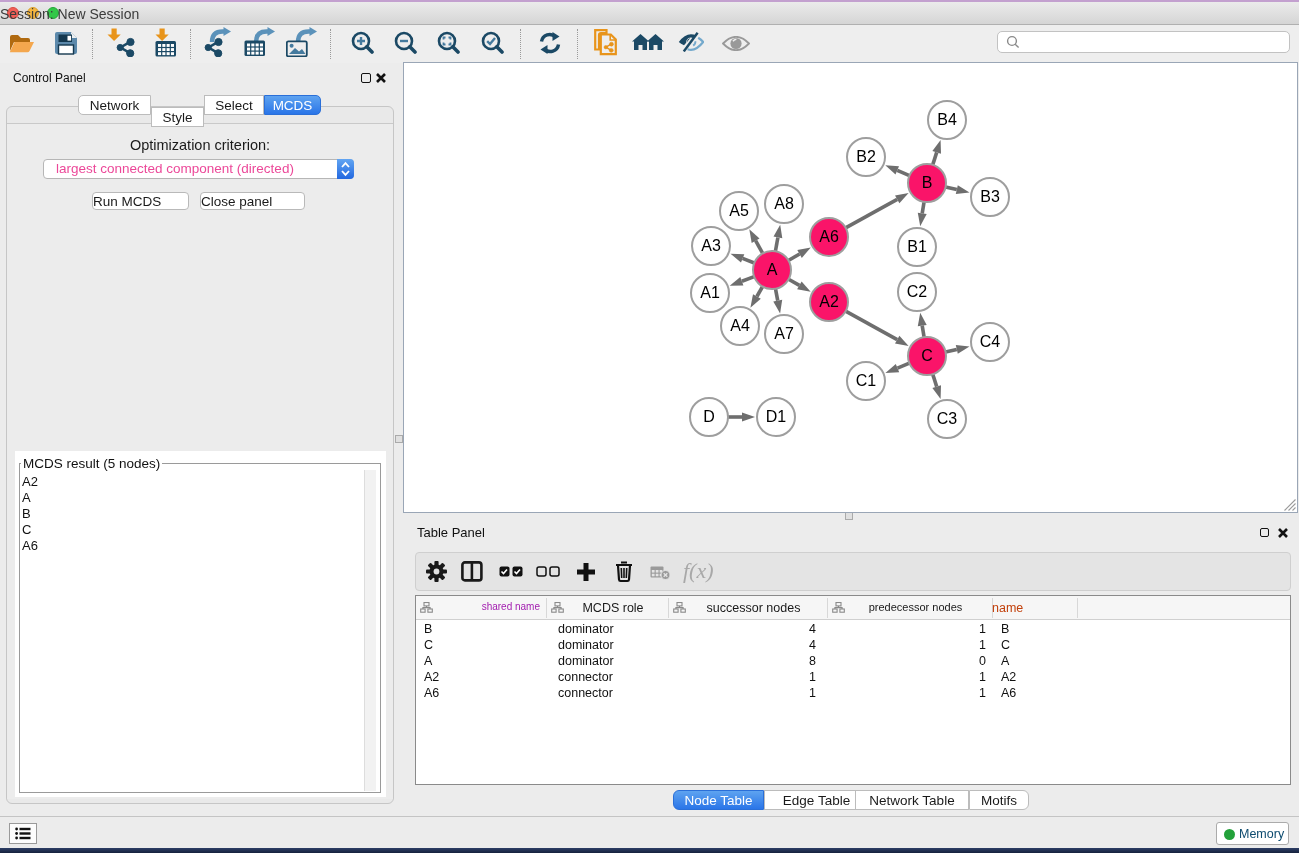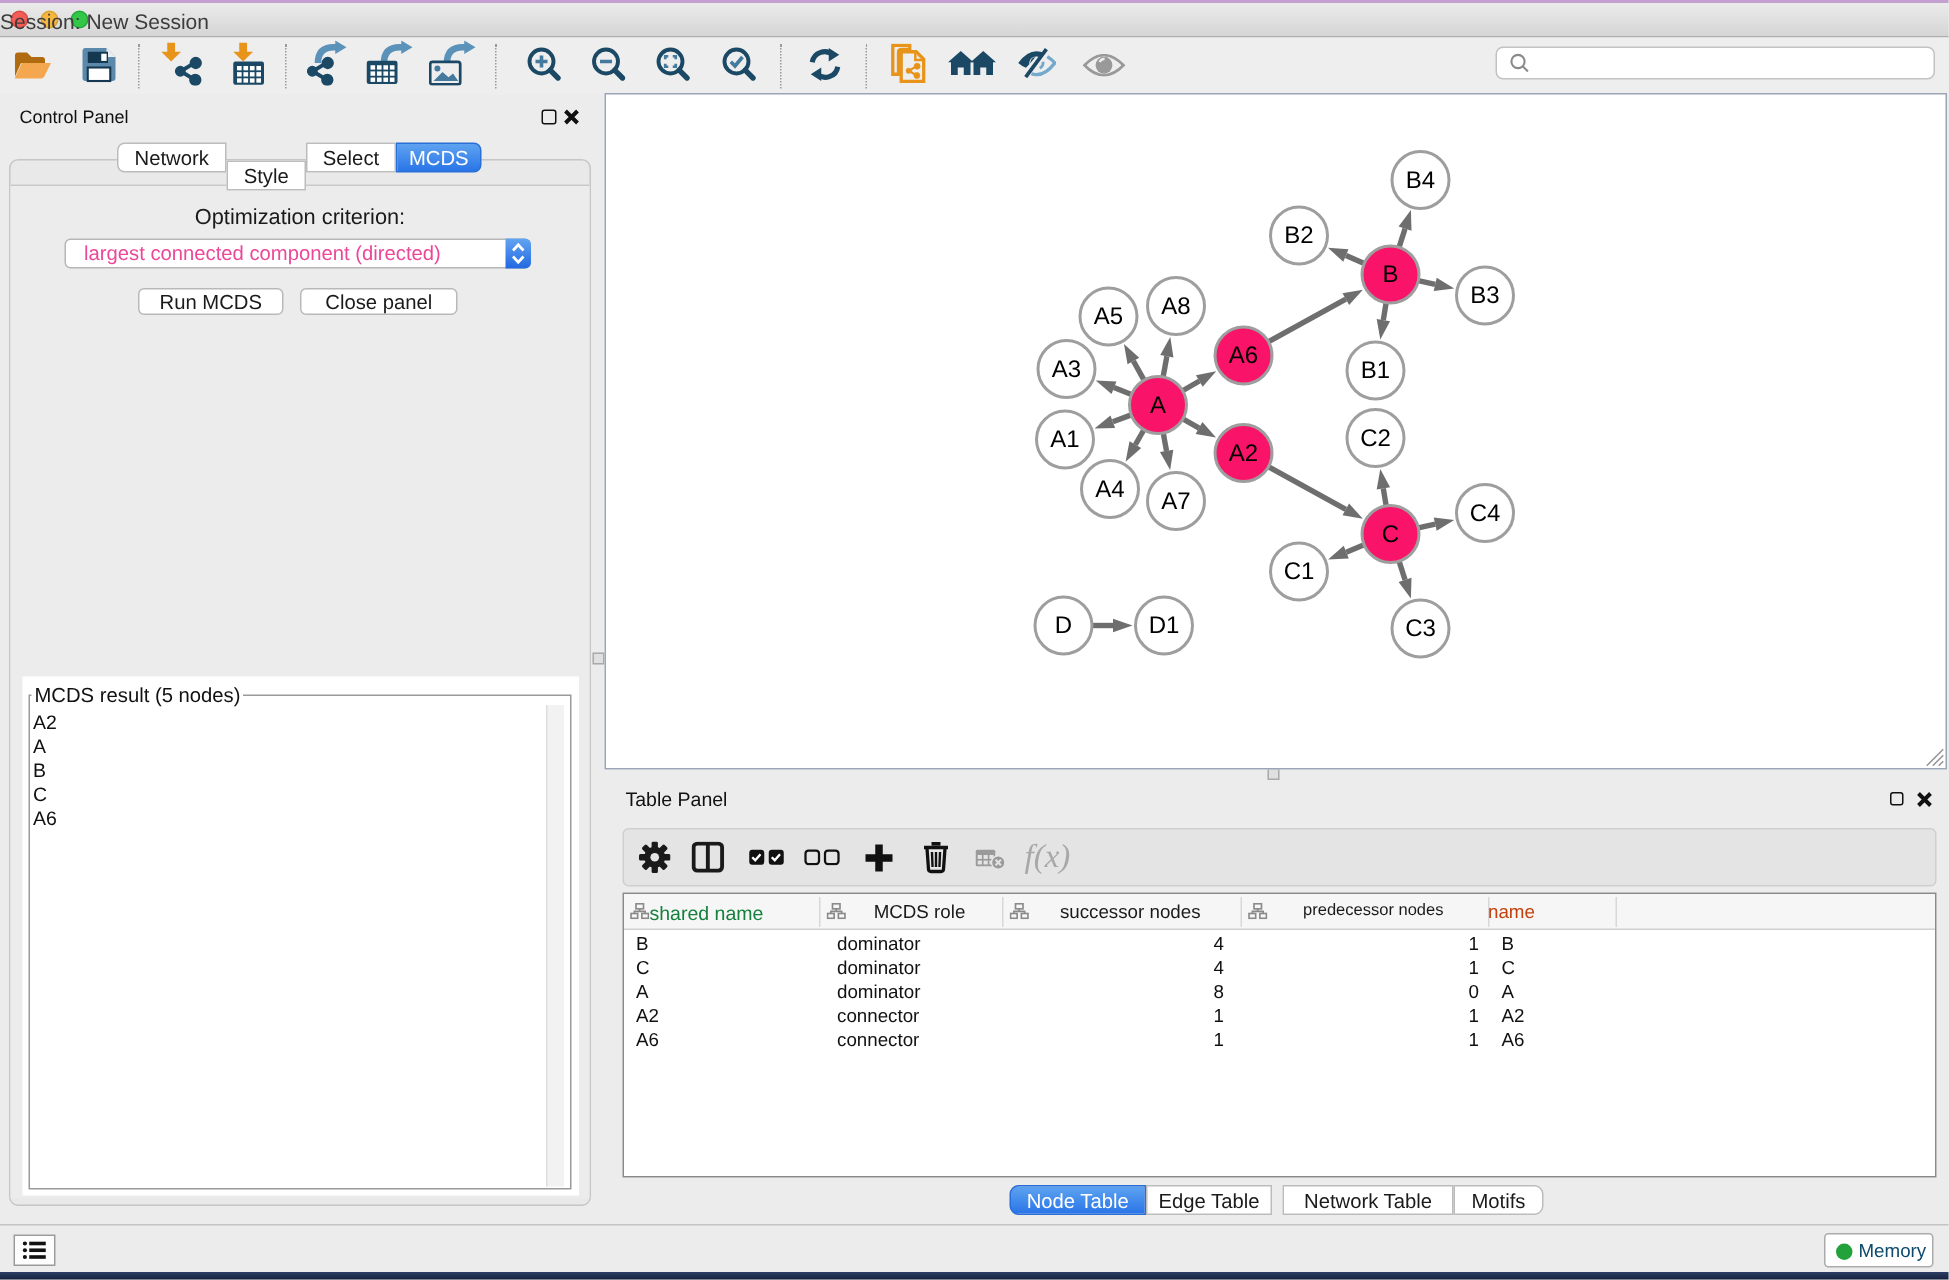"Run MCDS" .btn { text-align: center -> left }
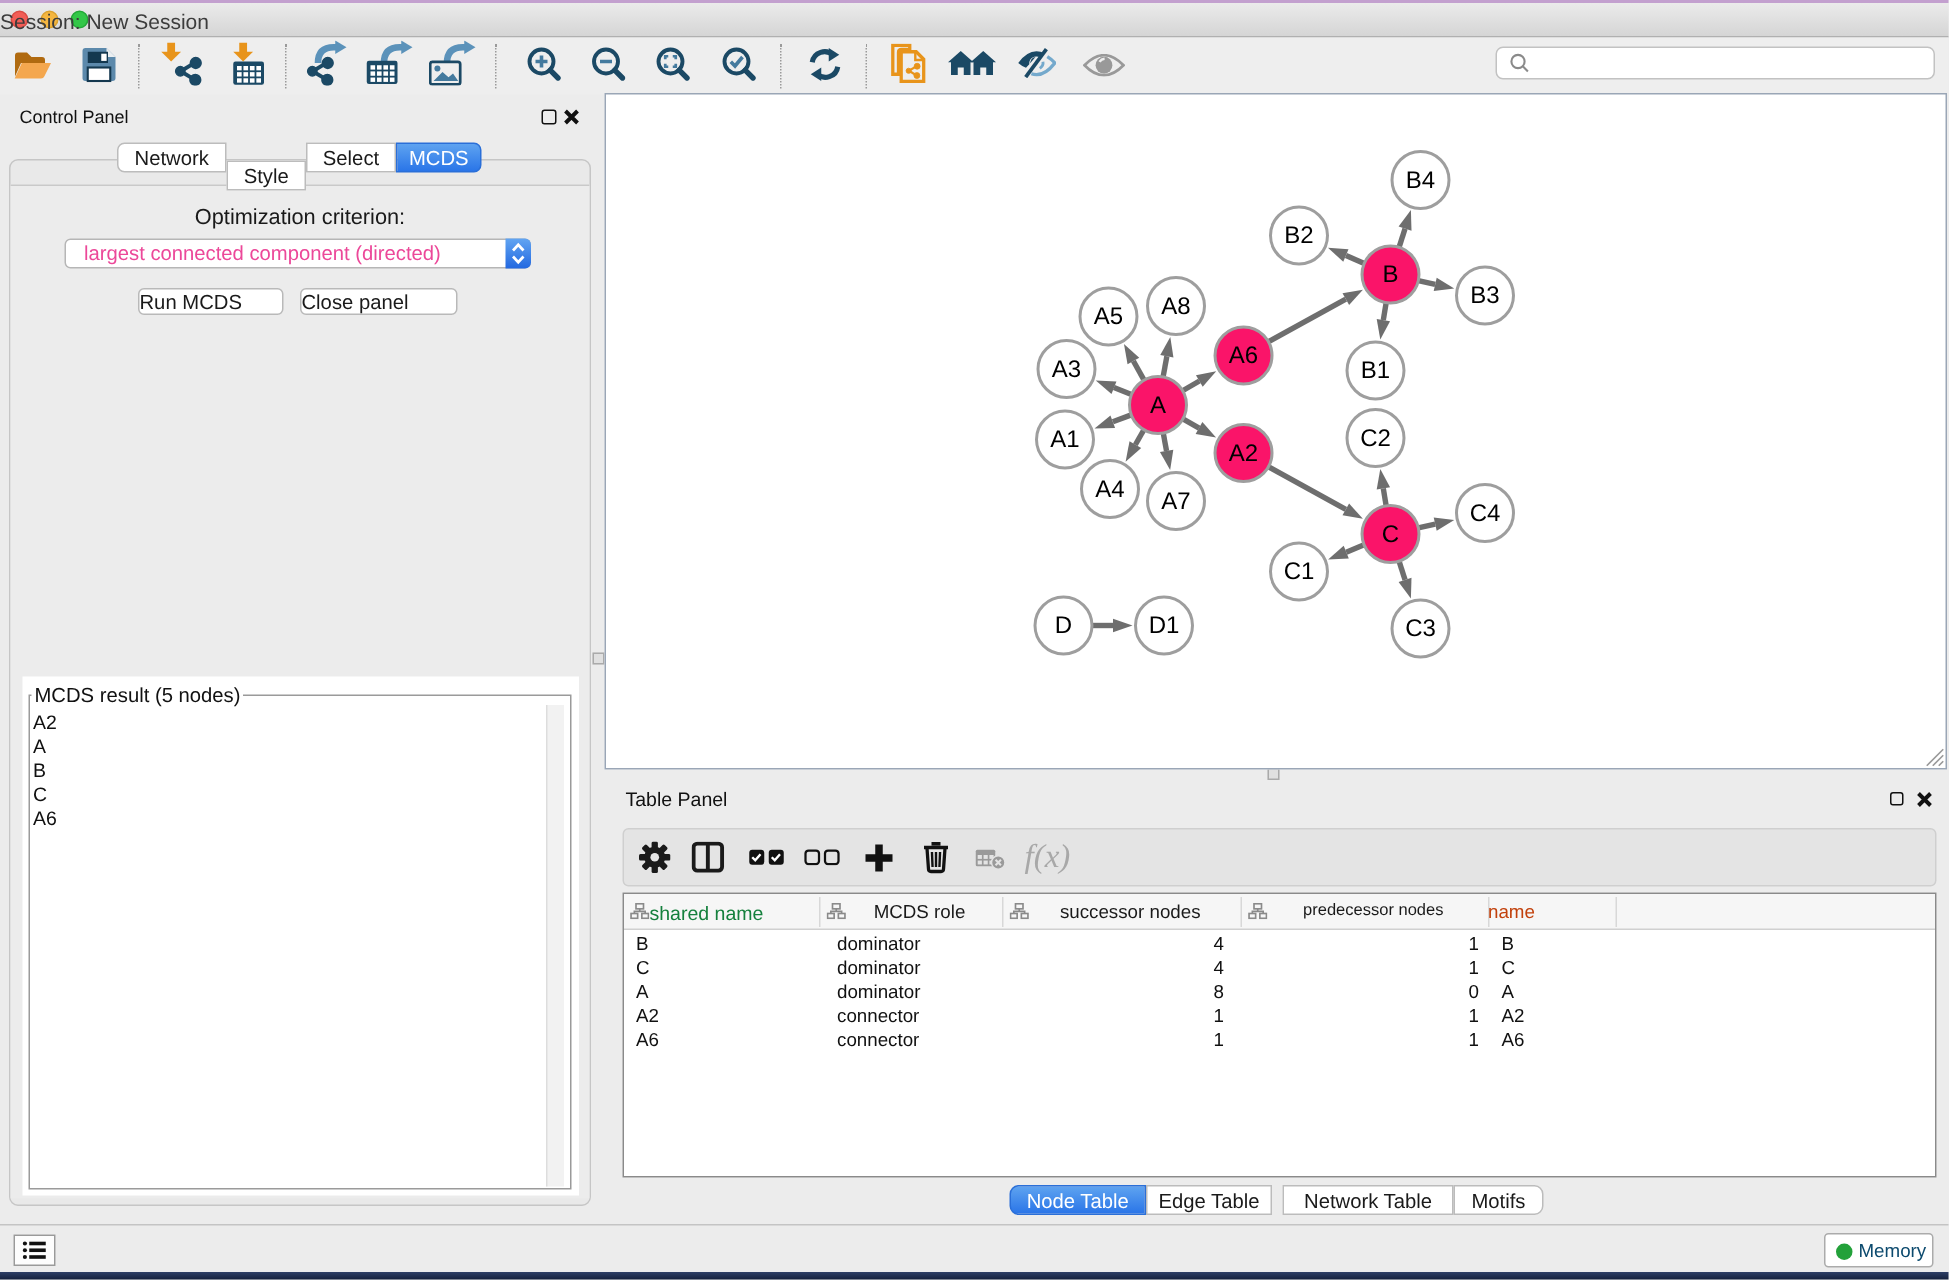"shared name" div.abs { color: #15803d -> #a21caf; font-size: 13px -> 10px; text-align: left -> right }
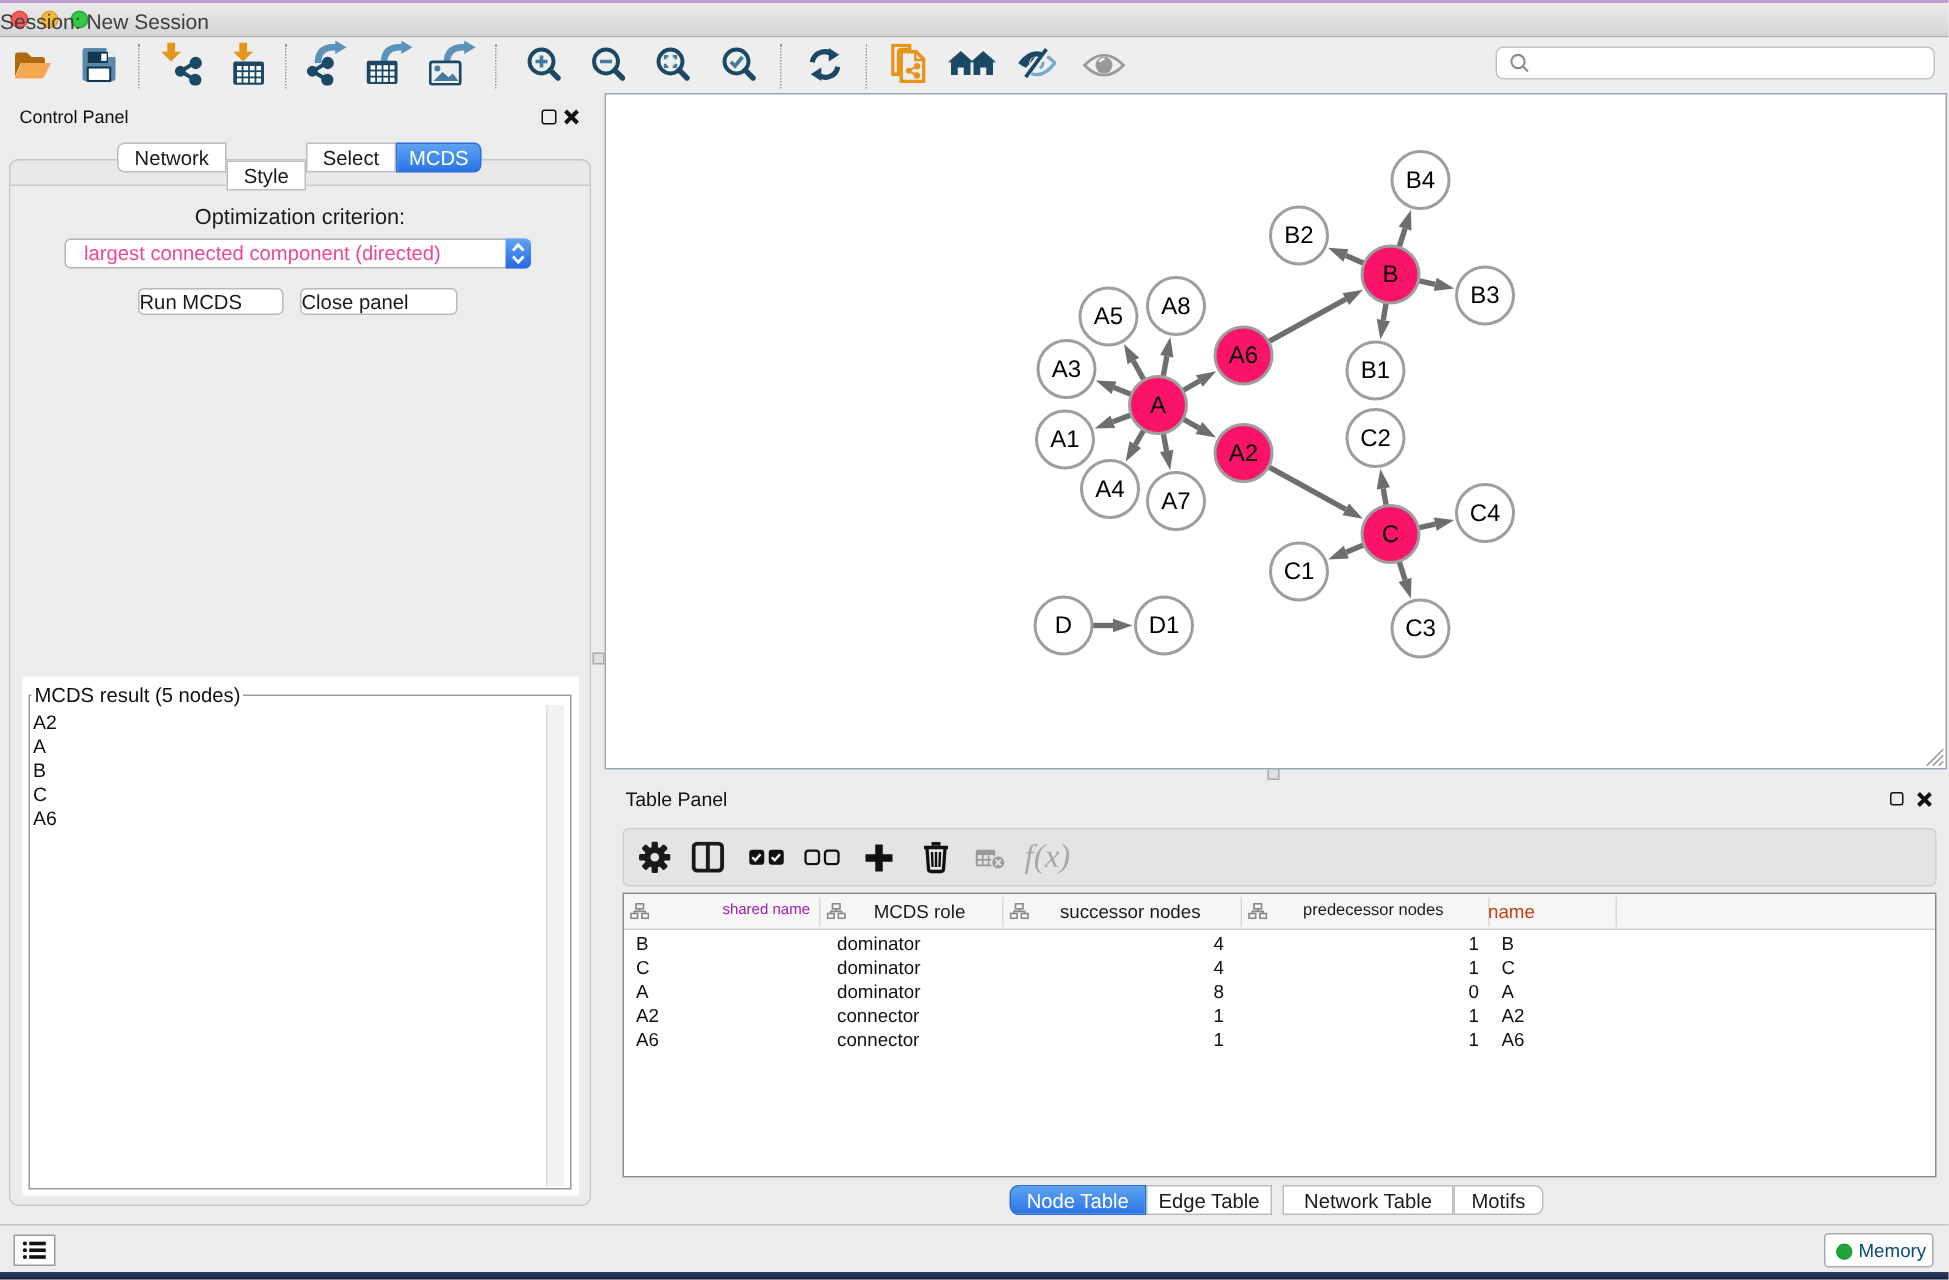"Edge Table" div.seg { width: 84px -> 105px }
